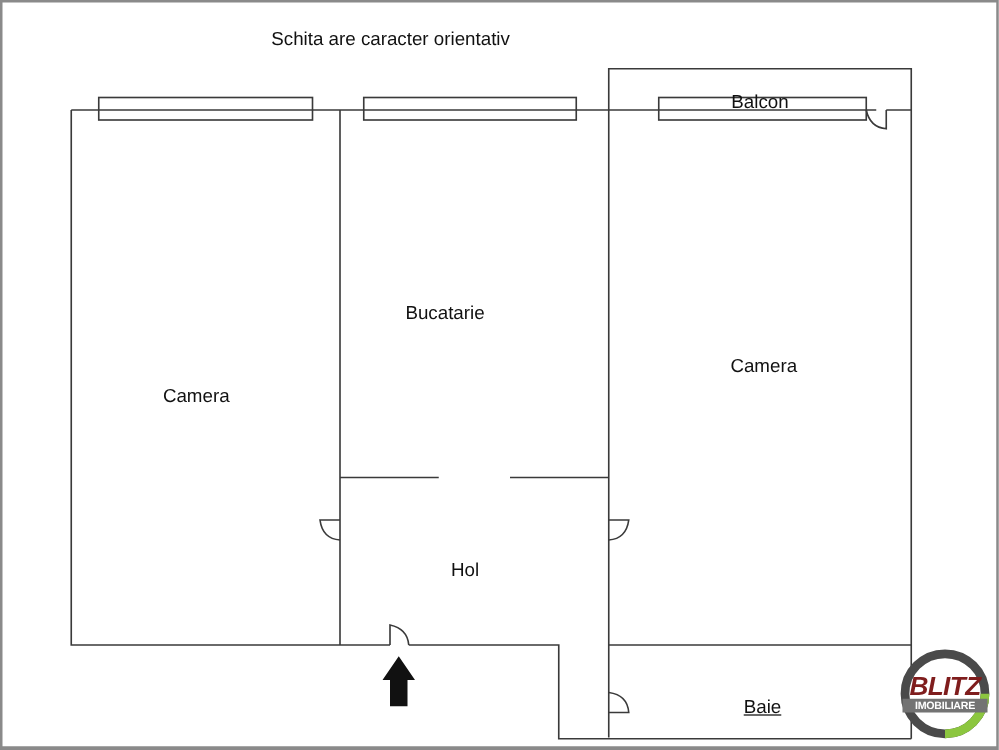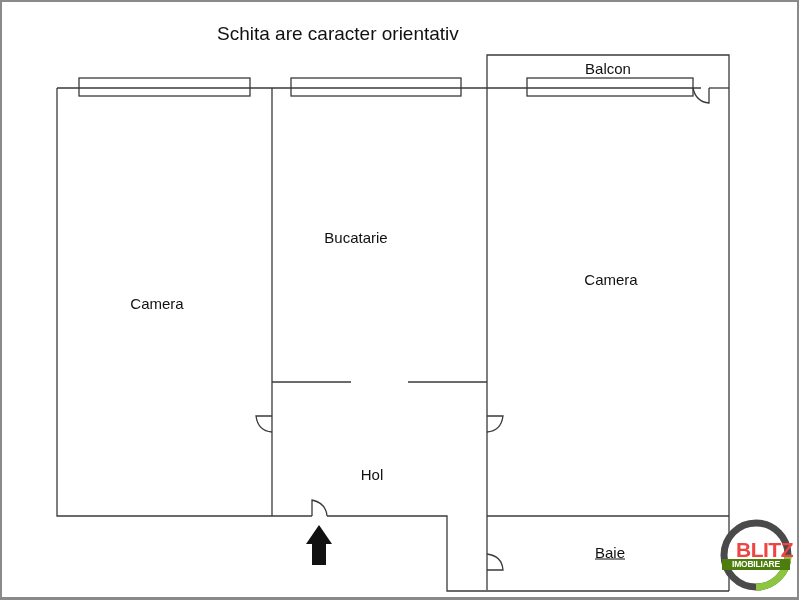"Schita are caracter orientativ" .title { font-size: 19px -> 15px }
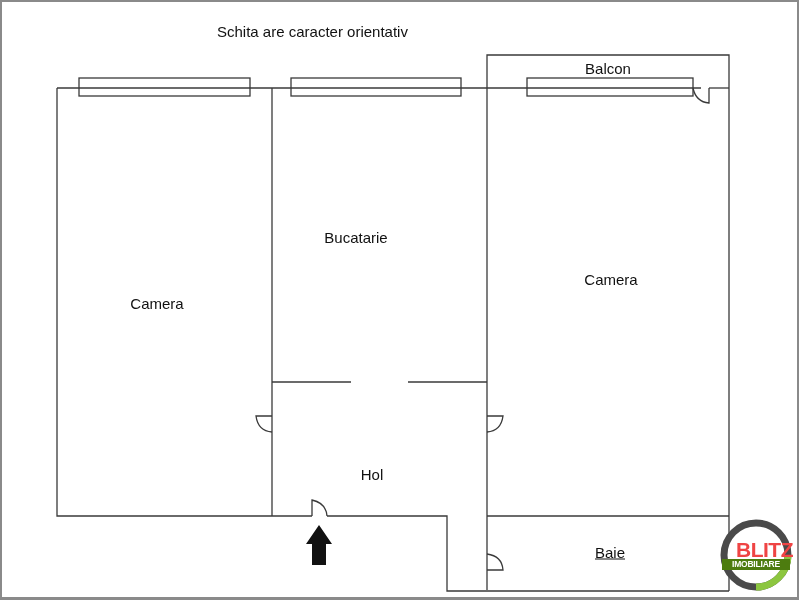"Balcon" .label { margin-top: none -> 14px }
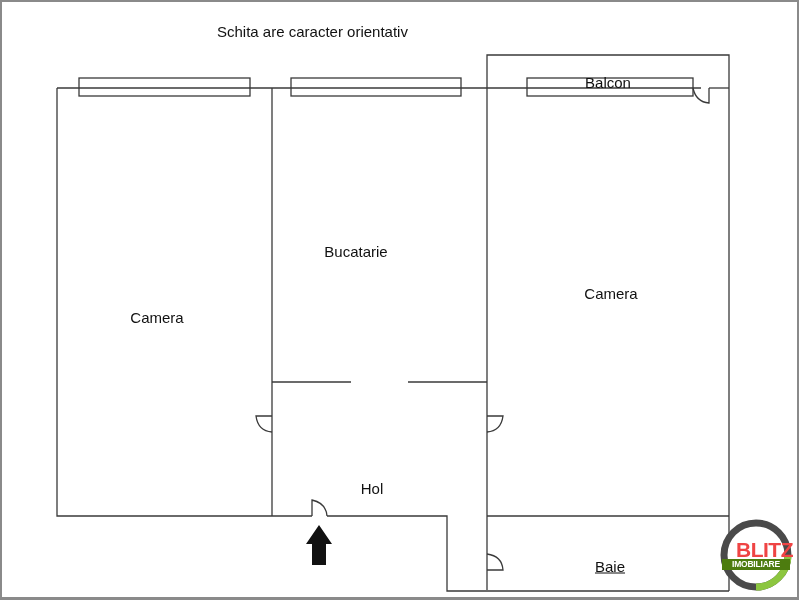"Hol" div.label { top: 474px -> 442px }
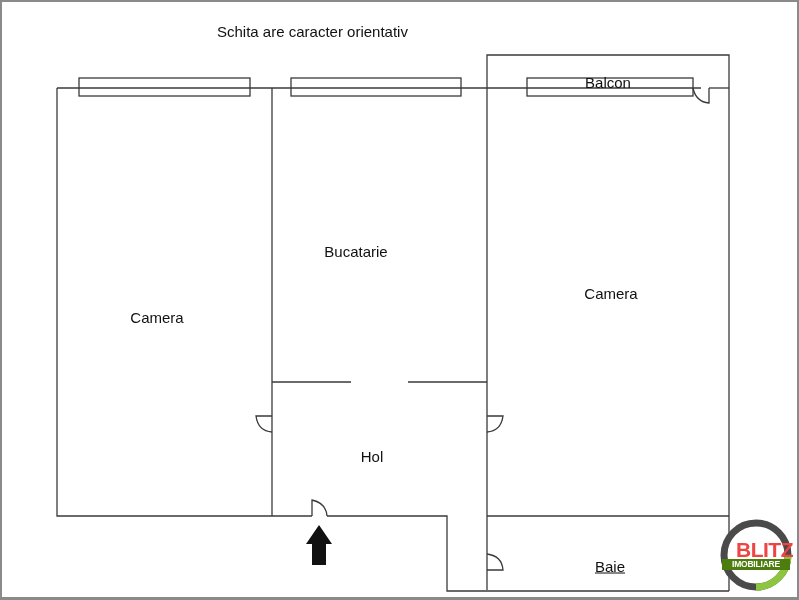"BLITZ" .logo-text1 { color: #ef4444 -> #7f1d1d; font-style: none -> italic; text-align: right -> center }
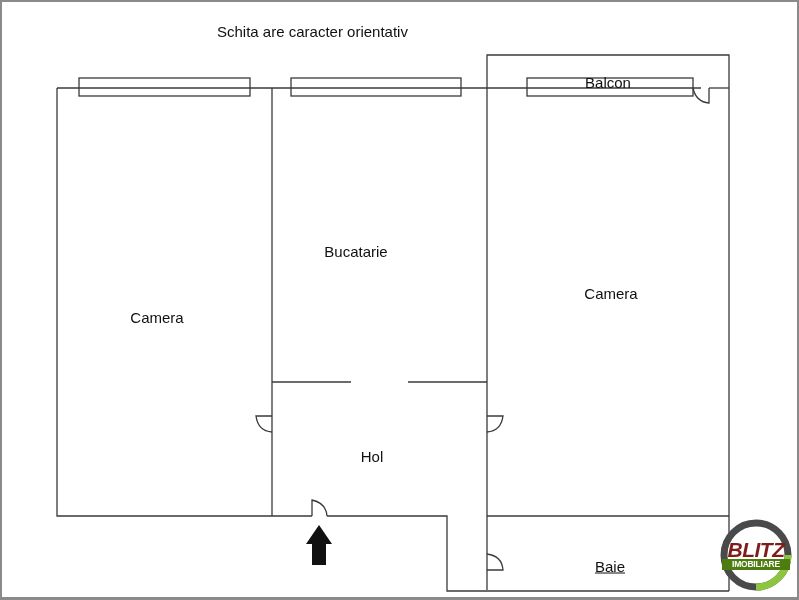"IMOBILIARE" .logo-text2 { background: #4d7c0f -> #737373 }
